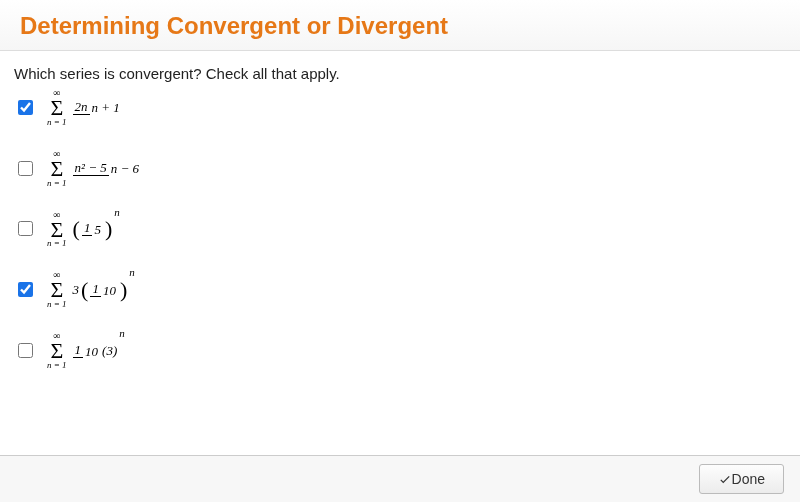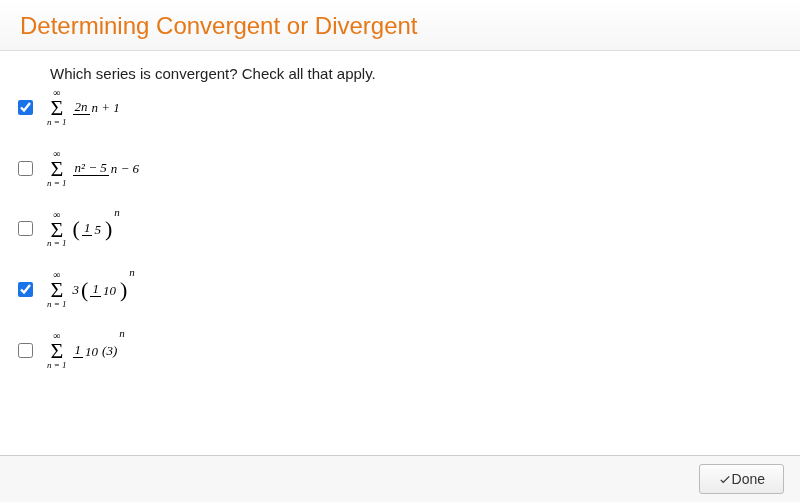"Determining Convergent or Divergent" .title { font-weight: normal -> bold }
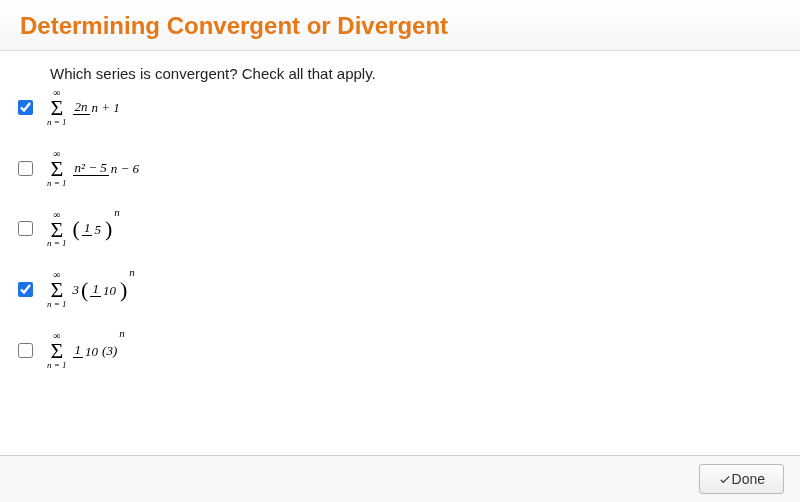"Which series is convergent? Check" .prompt { margin-left: 36px -> none }
